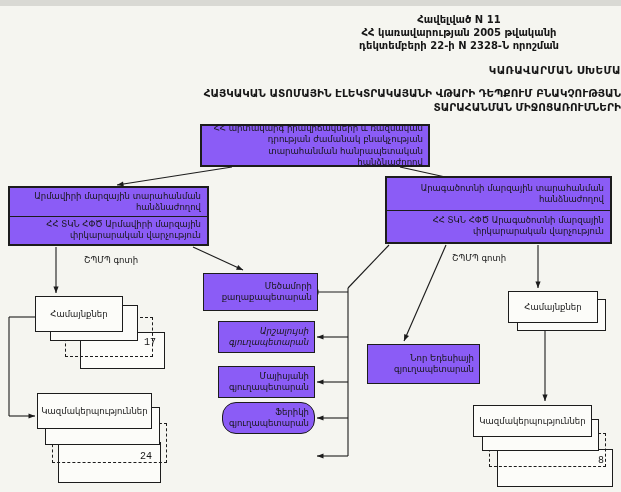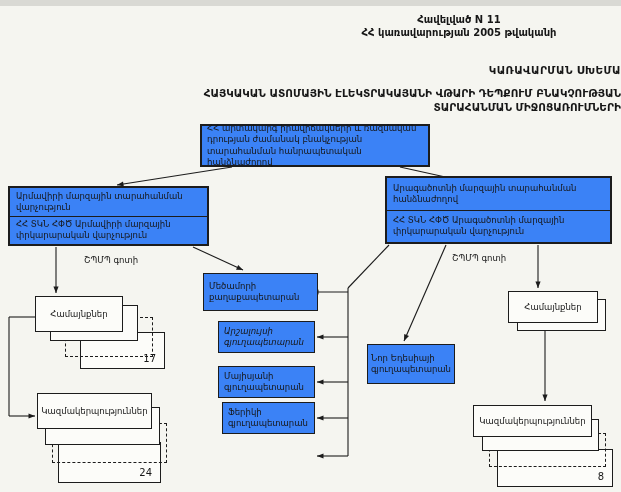"դեկտեմբերի 22-ի N 2328-Ն որոշման" div { html: none -> <div>դեկտեմբերի 22-ի N 2328-Ն որոշման</div> }
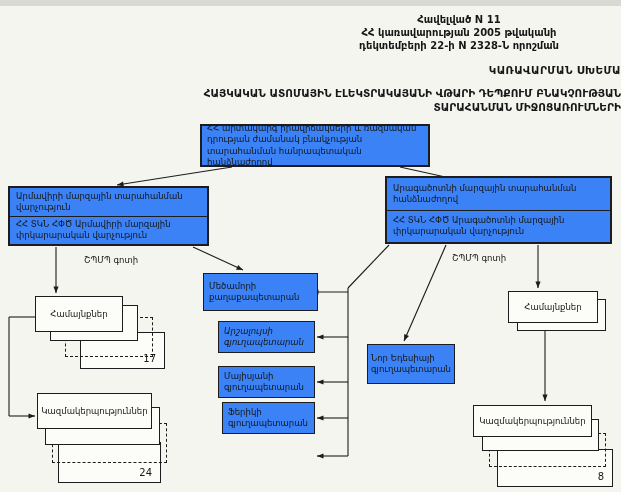"ՀՀ արտակարգ իրավիճակների և ռազմական" .box { background: #3b82f6 -> #8b5cf6; text-align: left -> right }
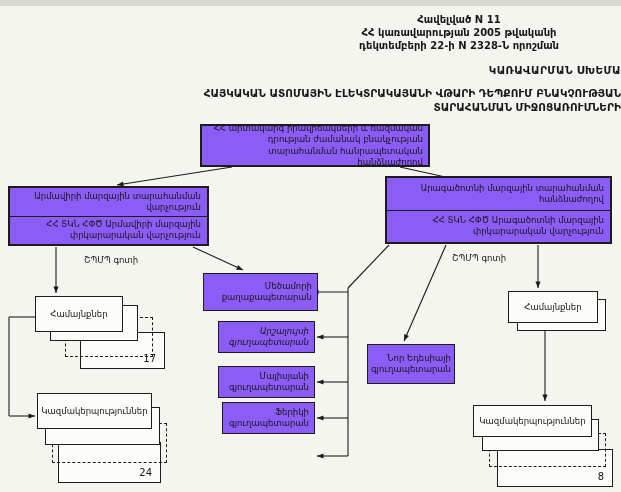"Արմավիրի մարզային տարահանման վարչություն" div.cell { text: վարչություն -> հանձնաժողով }
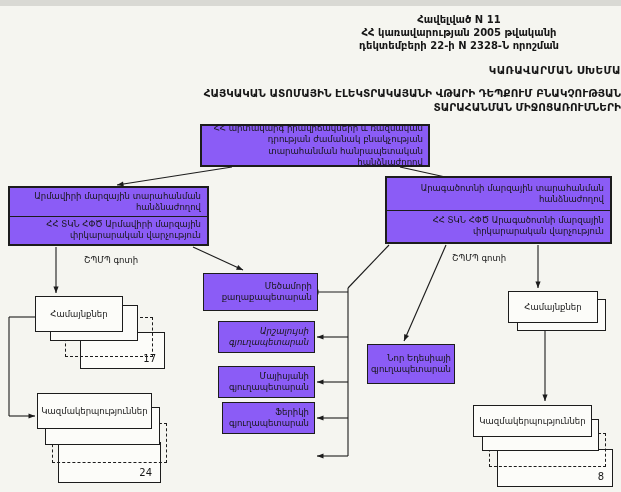"17" .count { bottom: 4px -> 20px; font-family: none -> Liberation Mono, monospace }
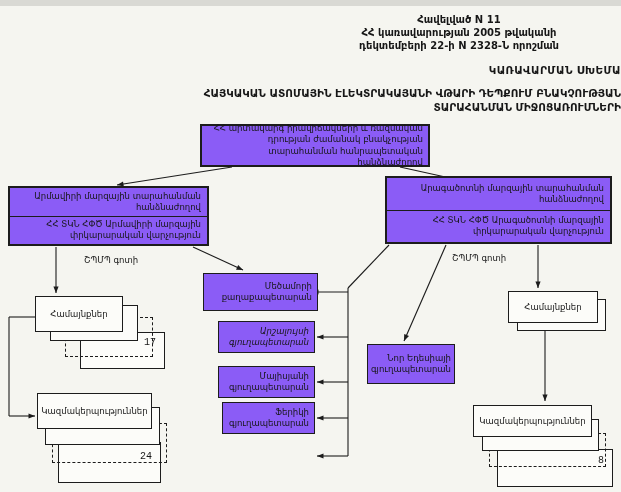"Նոր Եդեսիայի գյուղապետարան" div.box { width: 88px -> 113px }
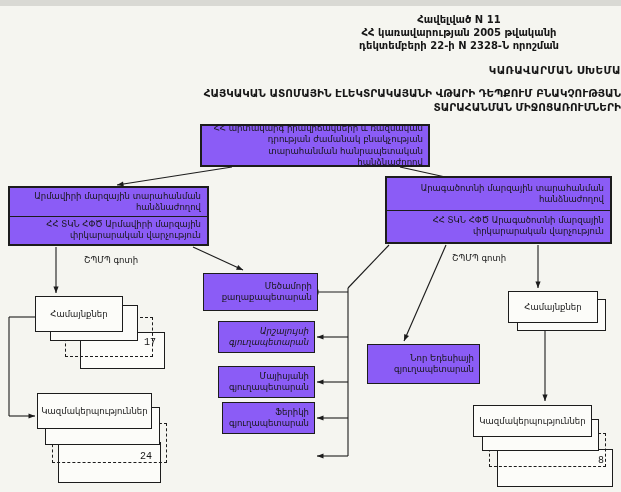"Ֆերիկի գյուղապետարան" div.box { border-radius: none -> 14px }
